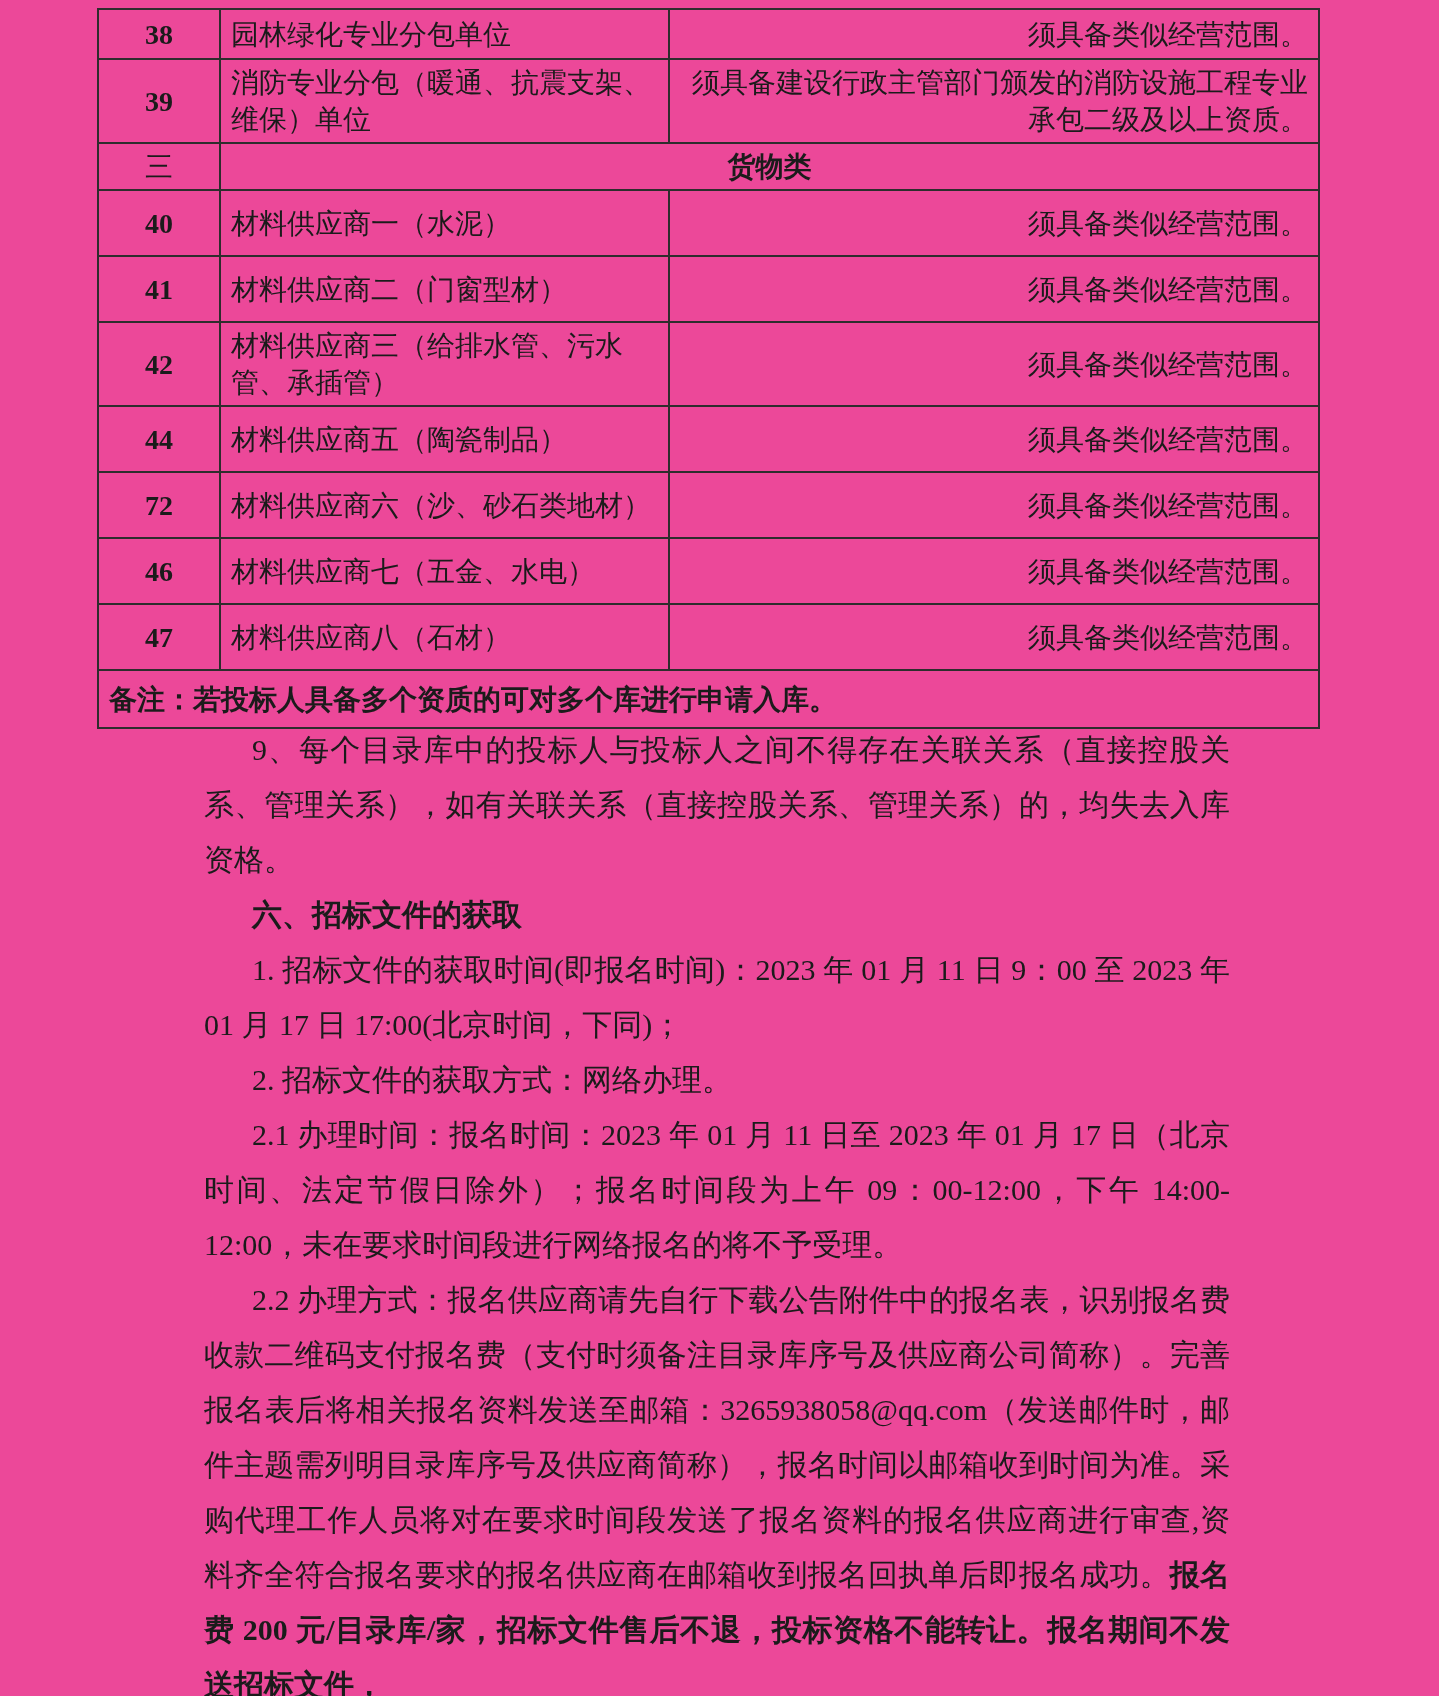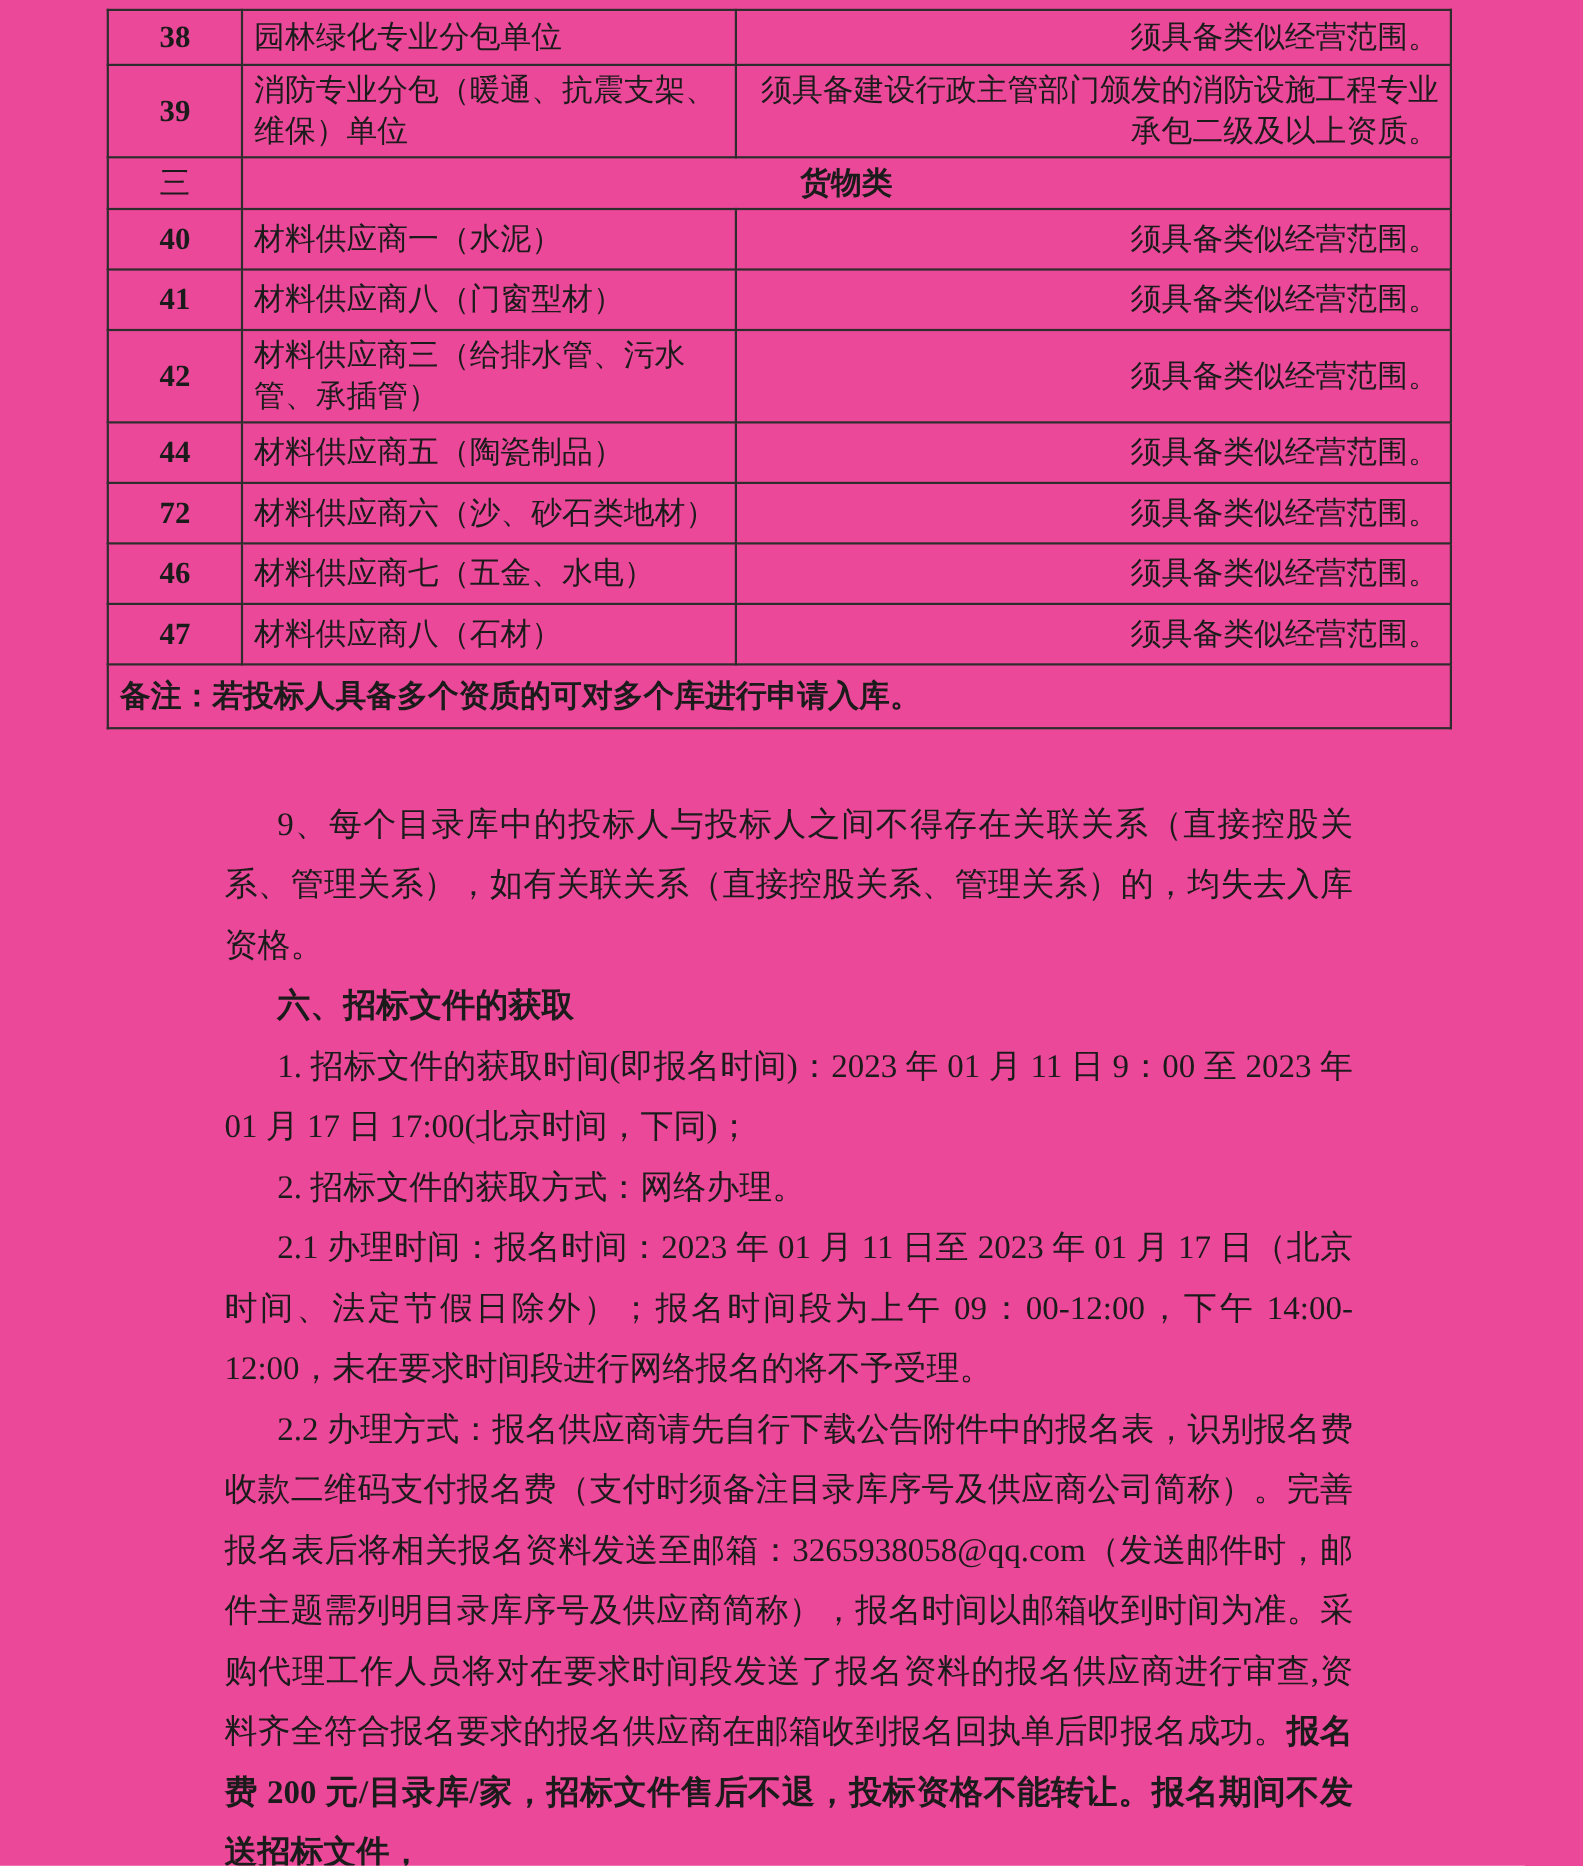"40" tr.r-single { height: 55px -> 66px }
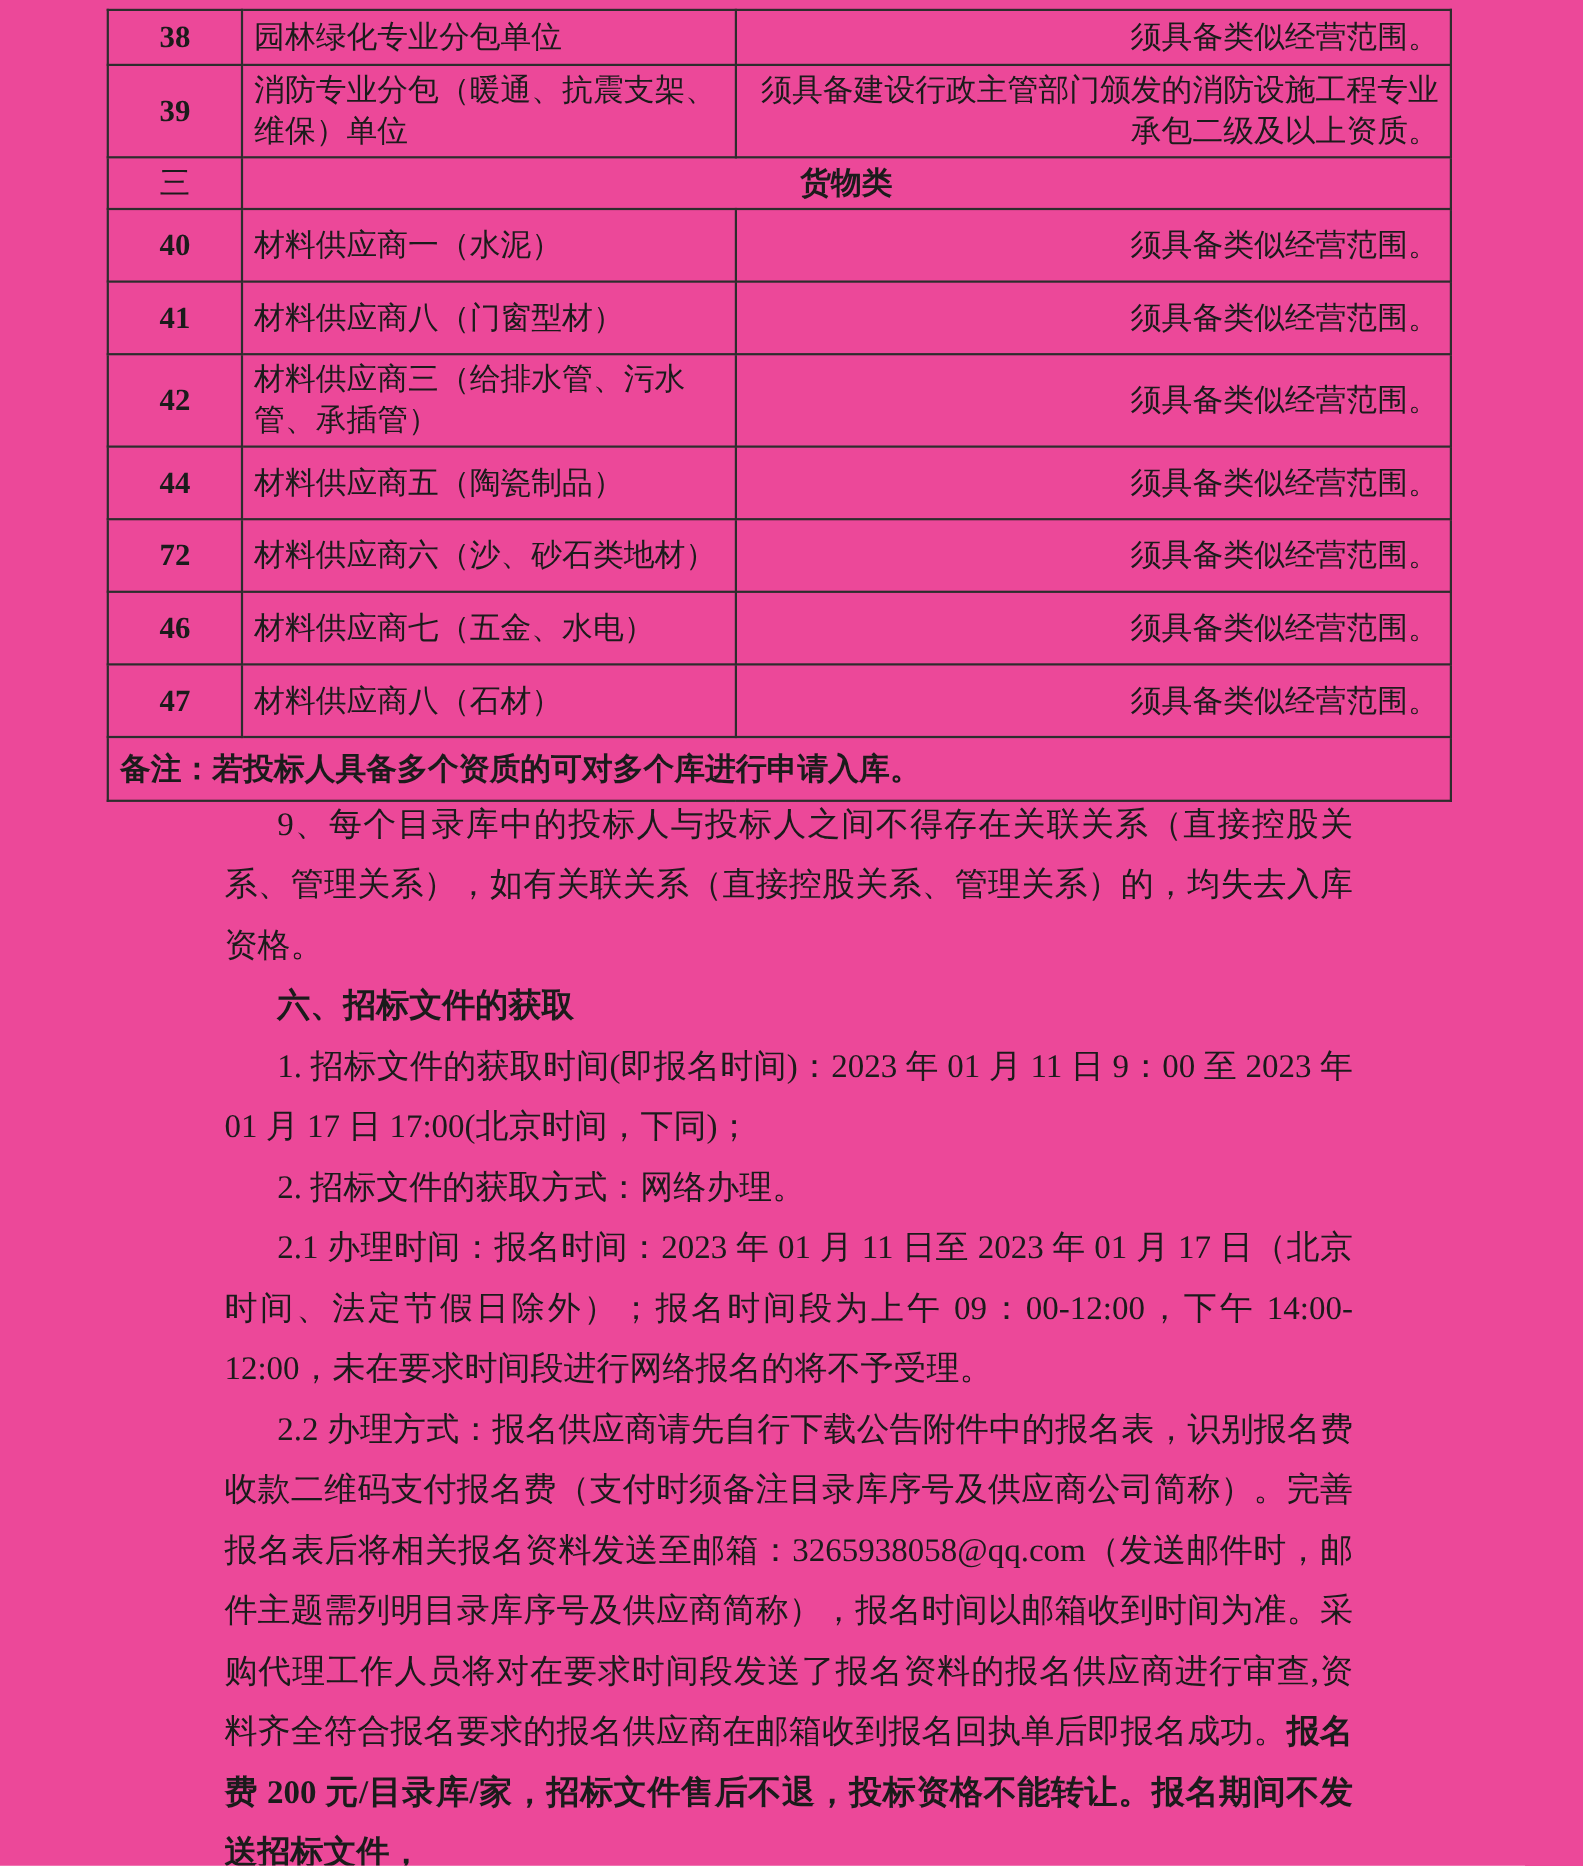"材料供应商八（门窗型材）" td.name-cell { text: 八 -> 二 }
